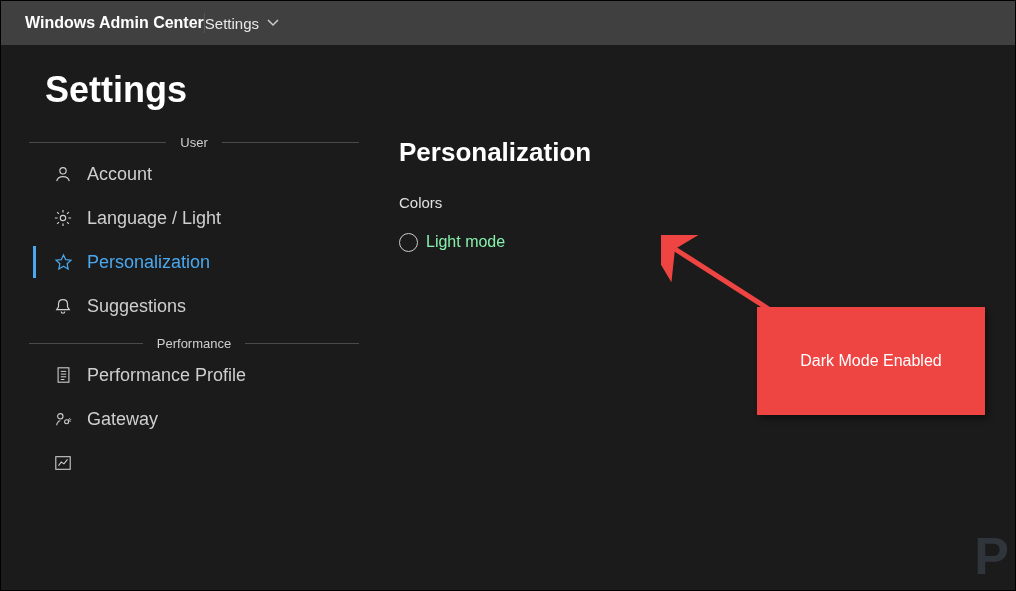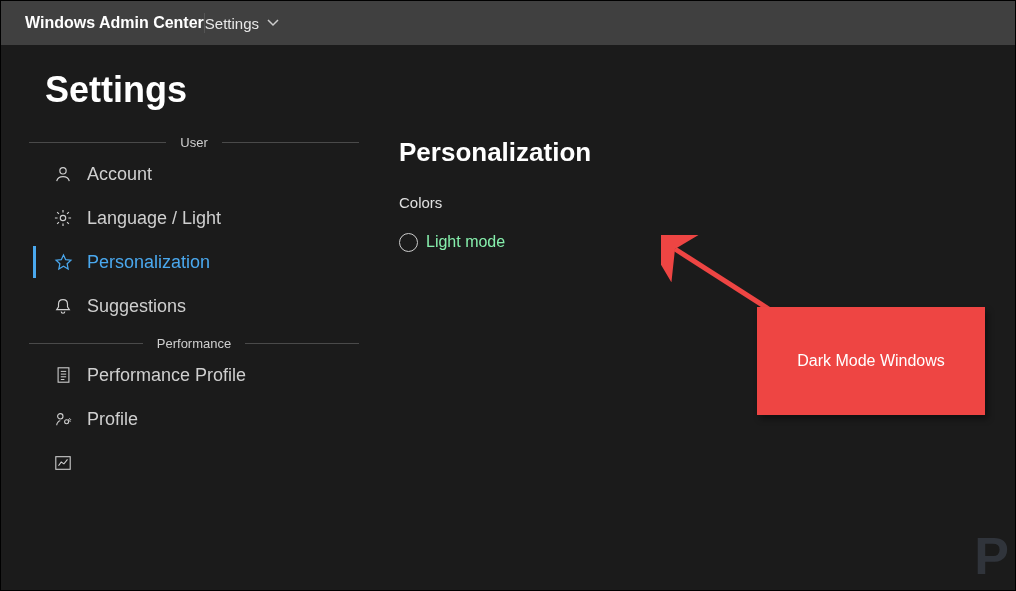"Dark Mode Windows" span { text: Windows -> Enabled }
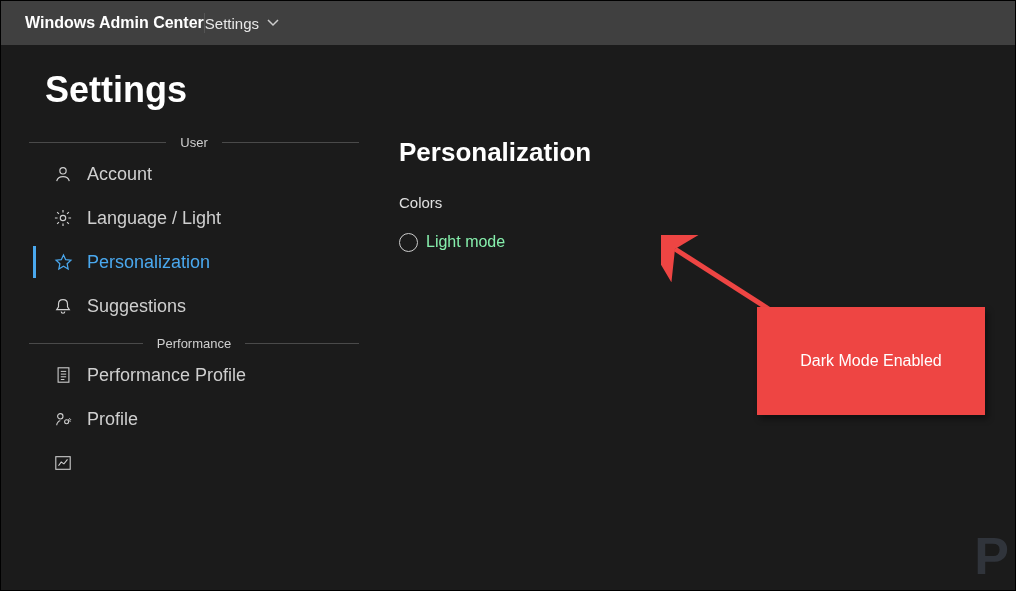"Profile" span { text: Profile -> Gateway }
